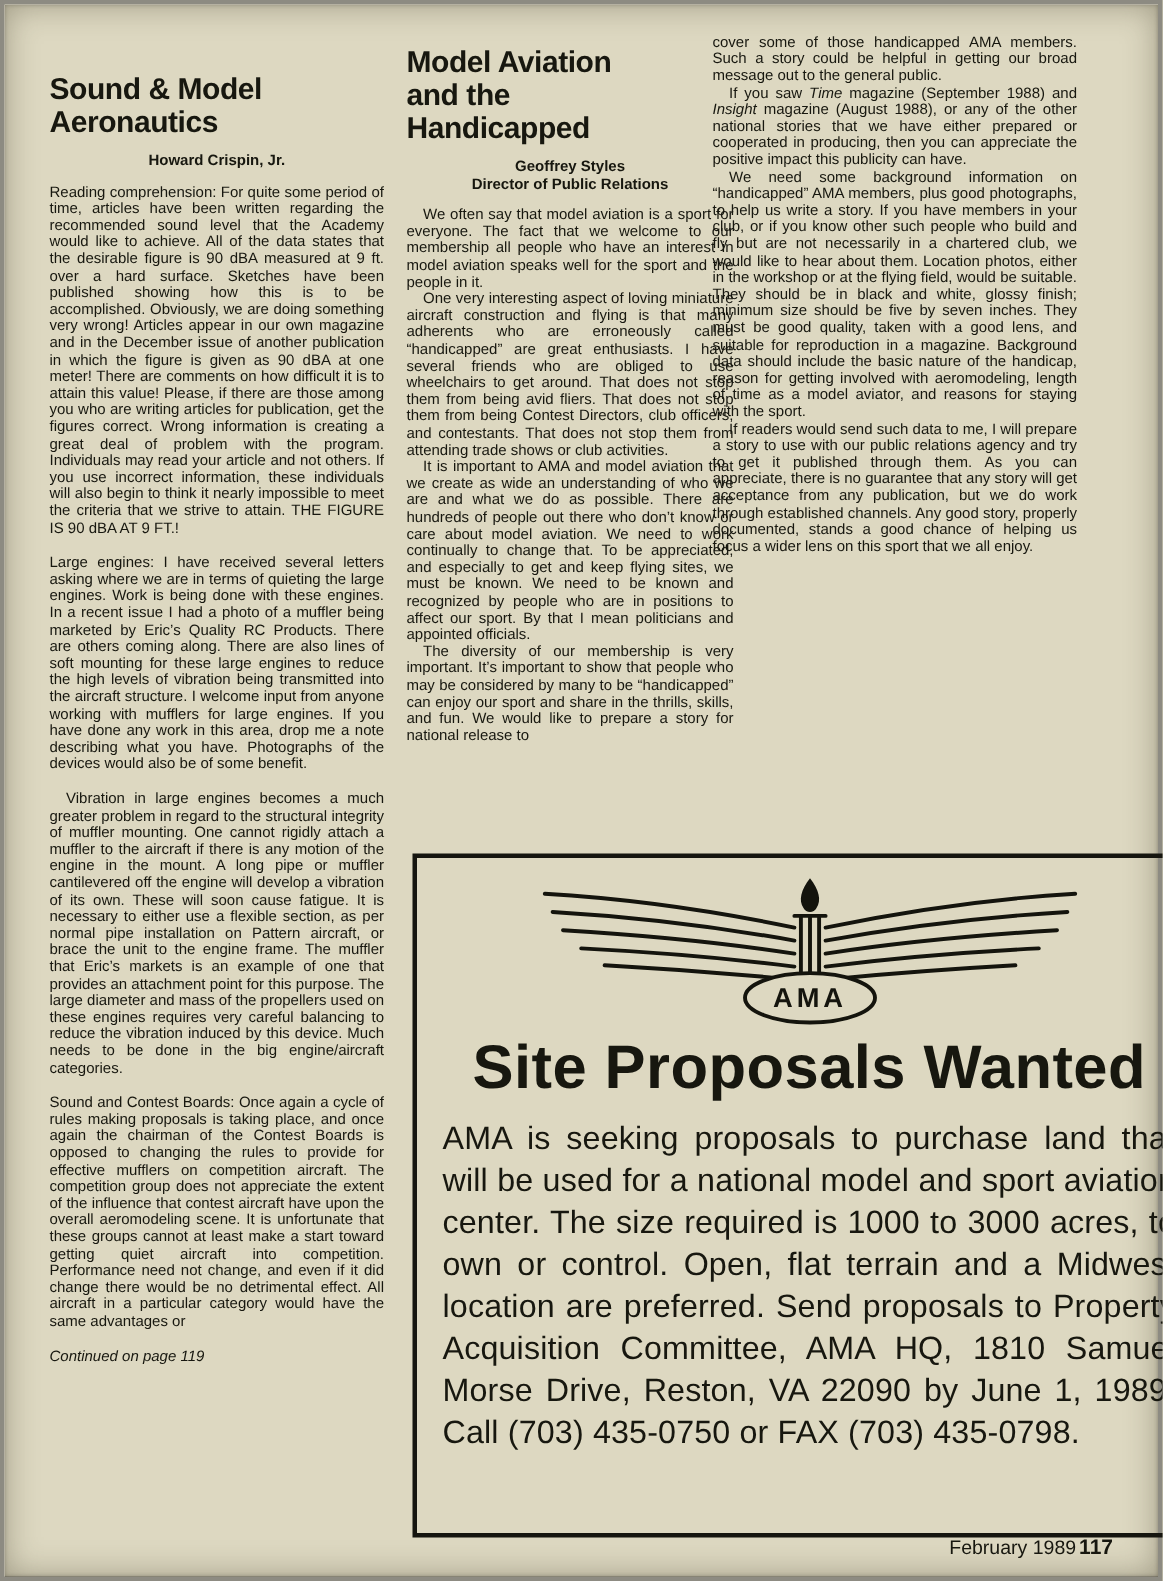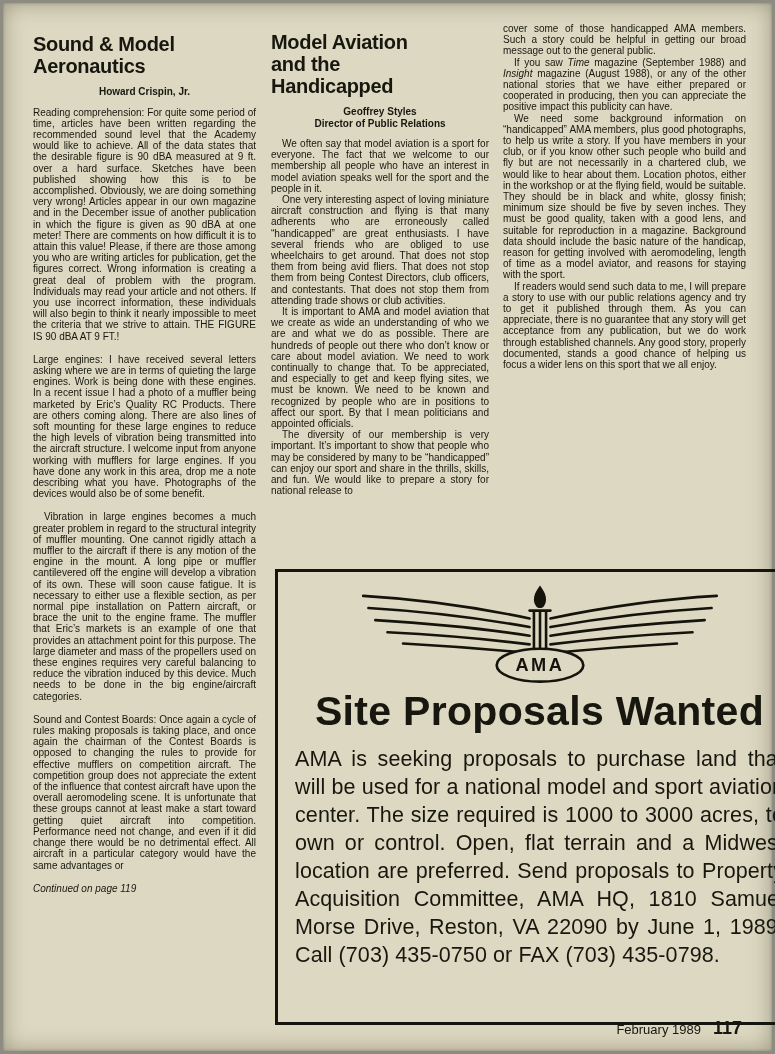"cover some of those handicapped" .col-right { left: 500px -> 472px }
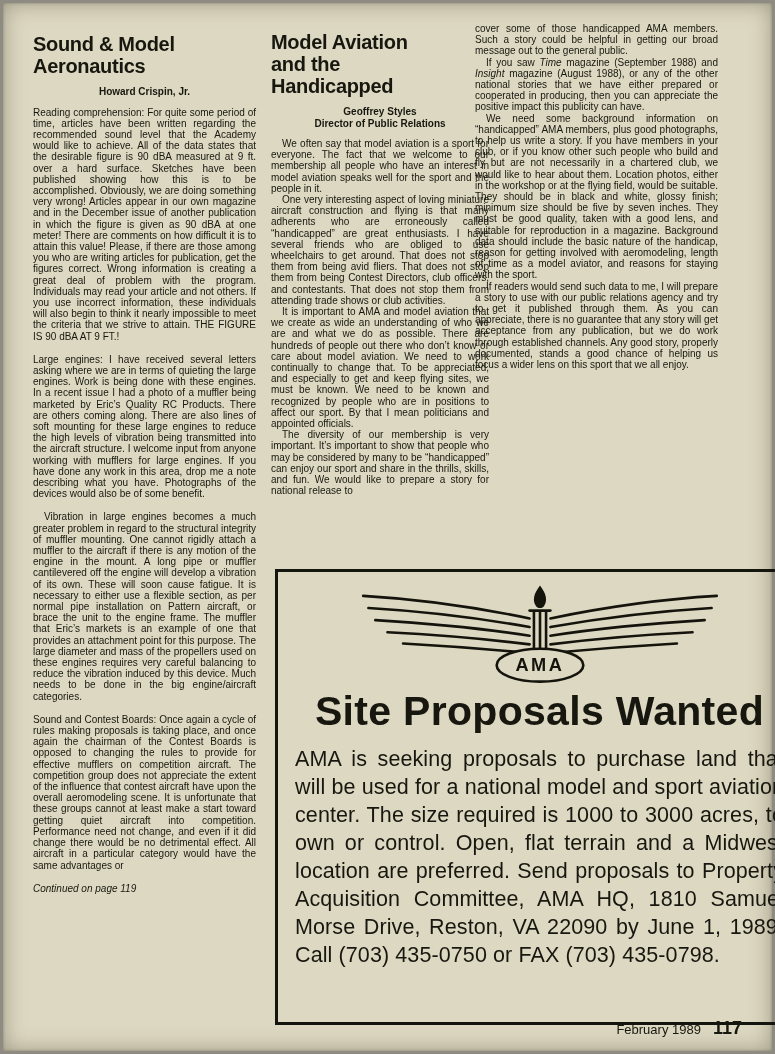"Sound & Model Aeronautics" .col-left { top: 30px -> 46px }
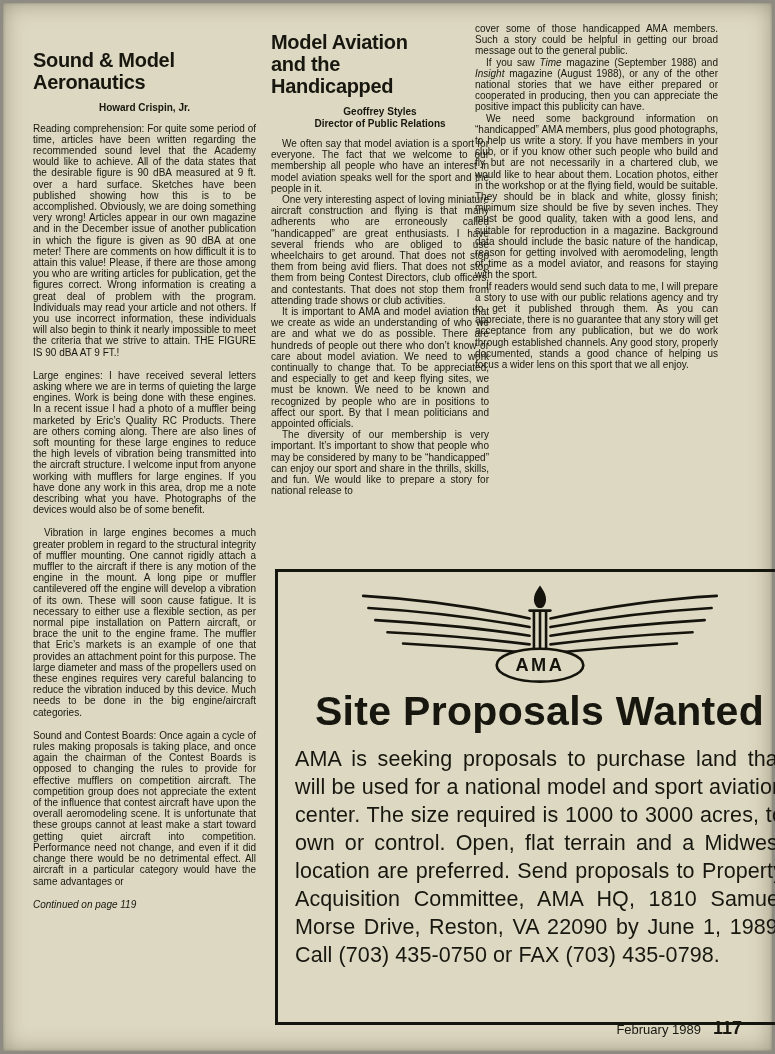"117" .footer .pagenum { font-size: 18px -> 14px; margin-left: 12px -> 2px }
